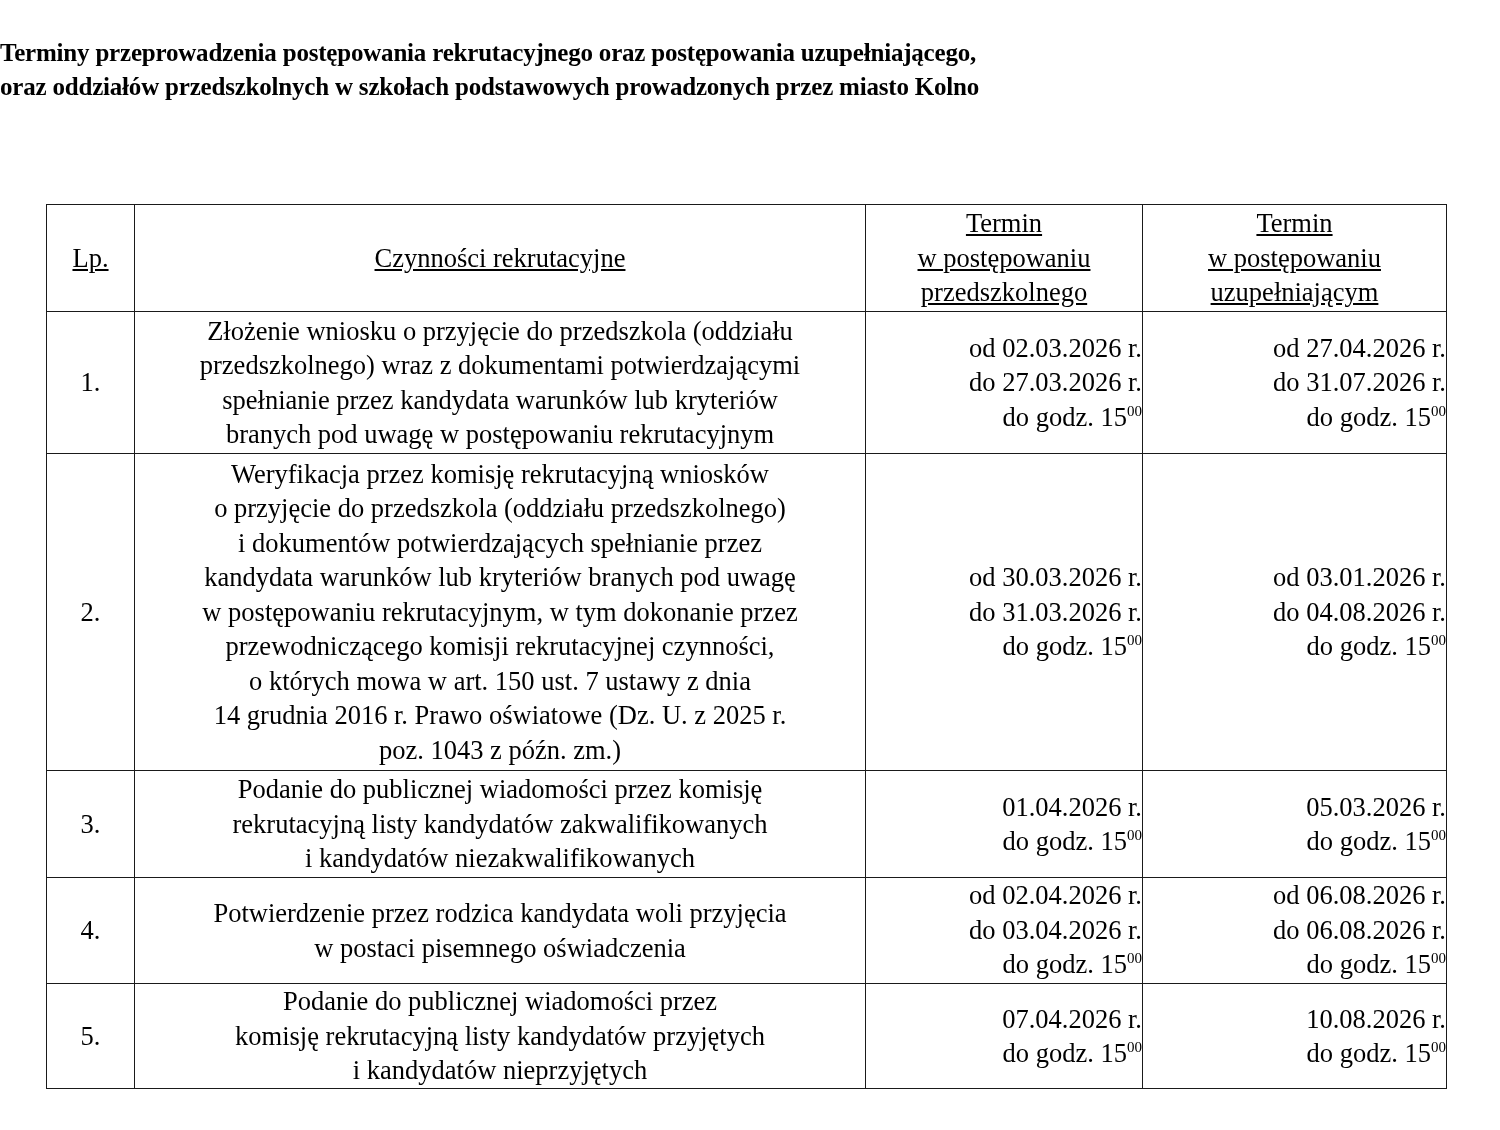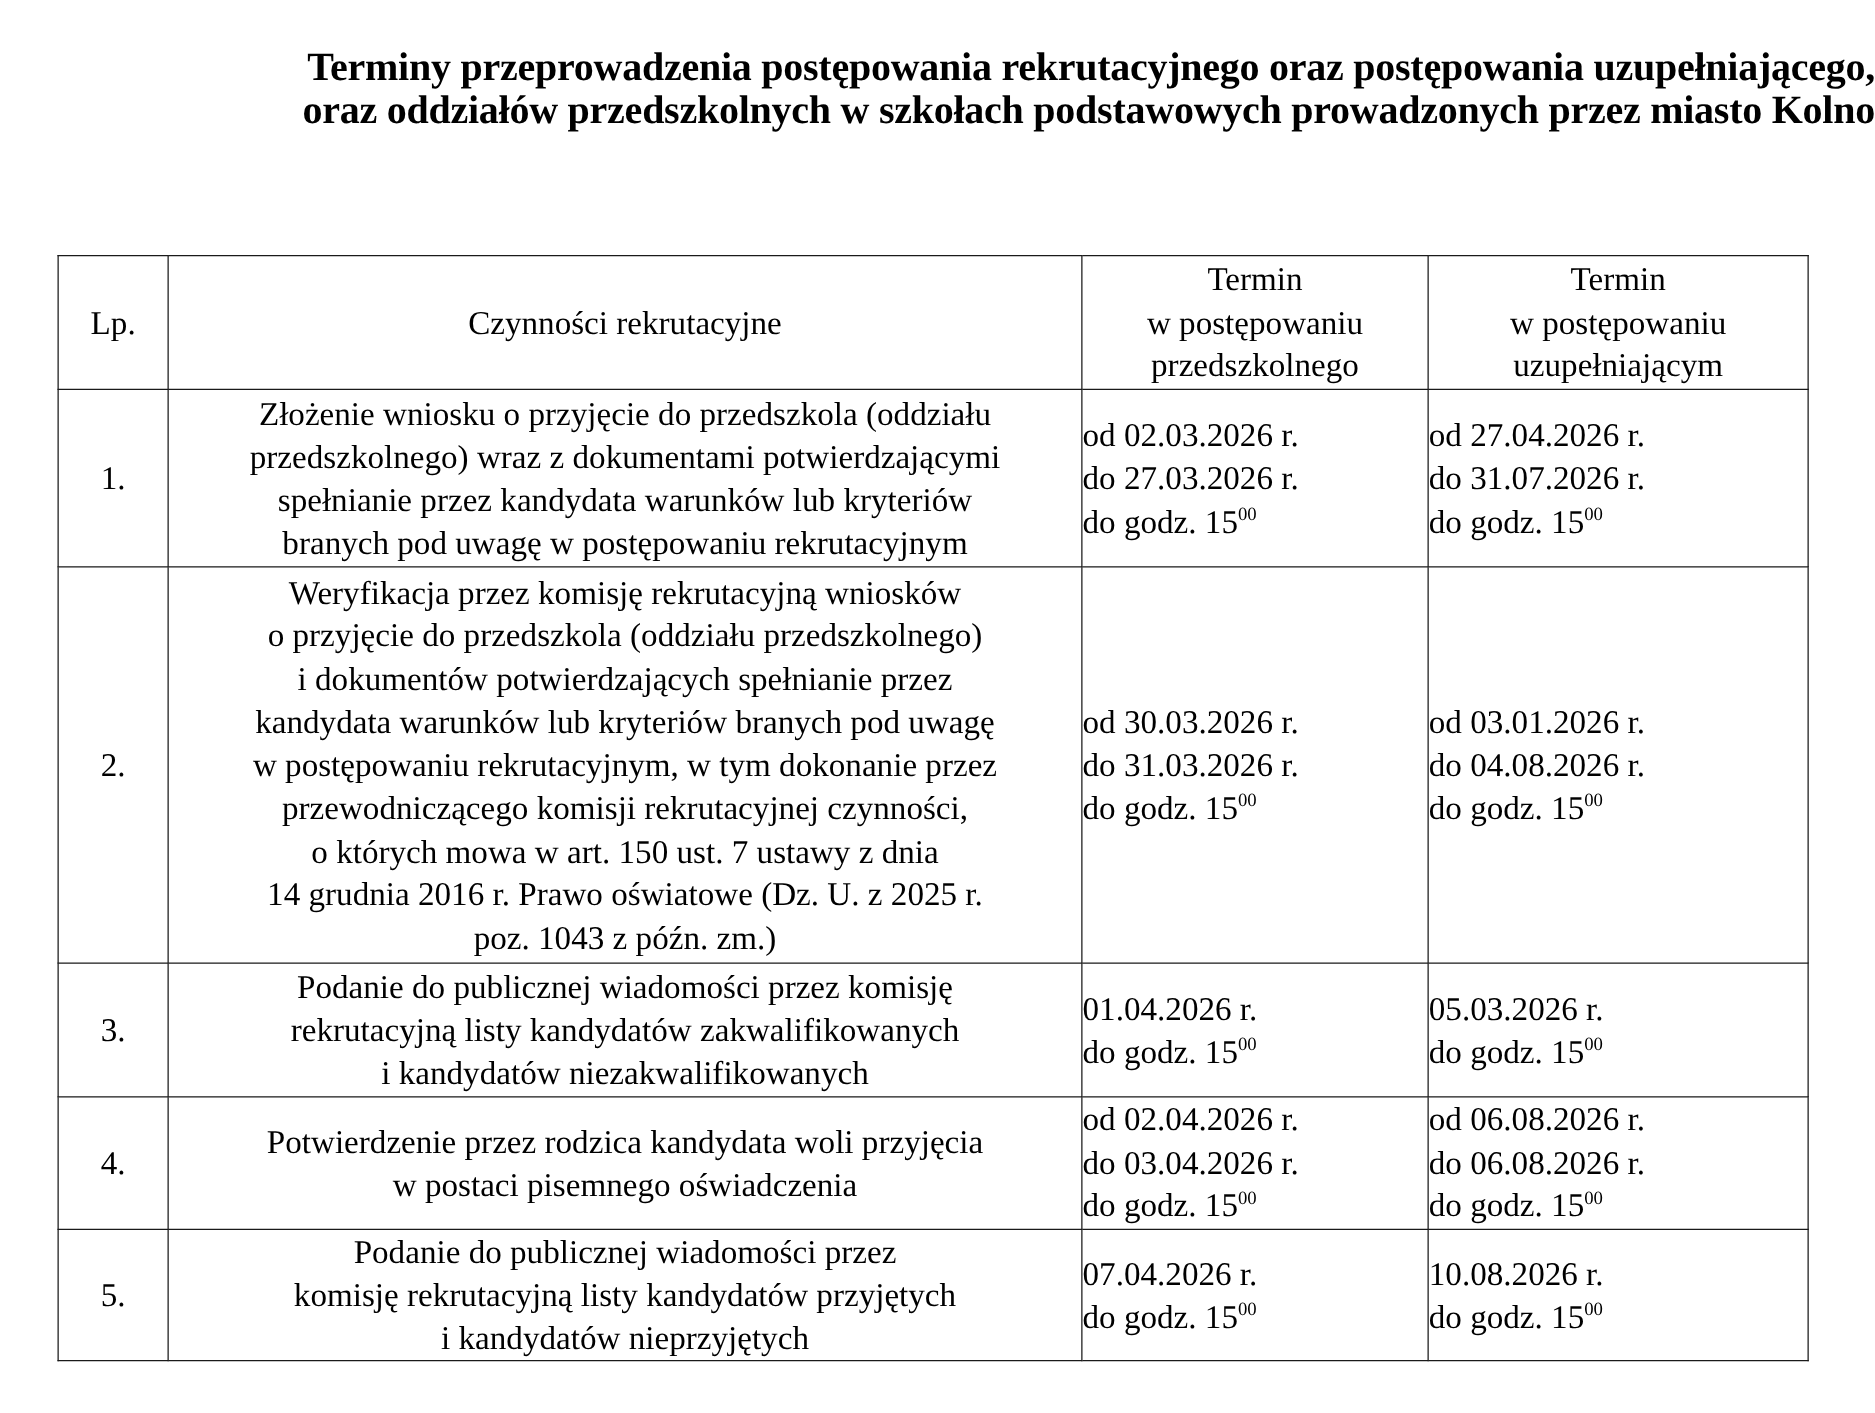"Terminy przeprowadzenia postępowania" .title { font-size: 32px -> 25px; text-align: right -> left }
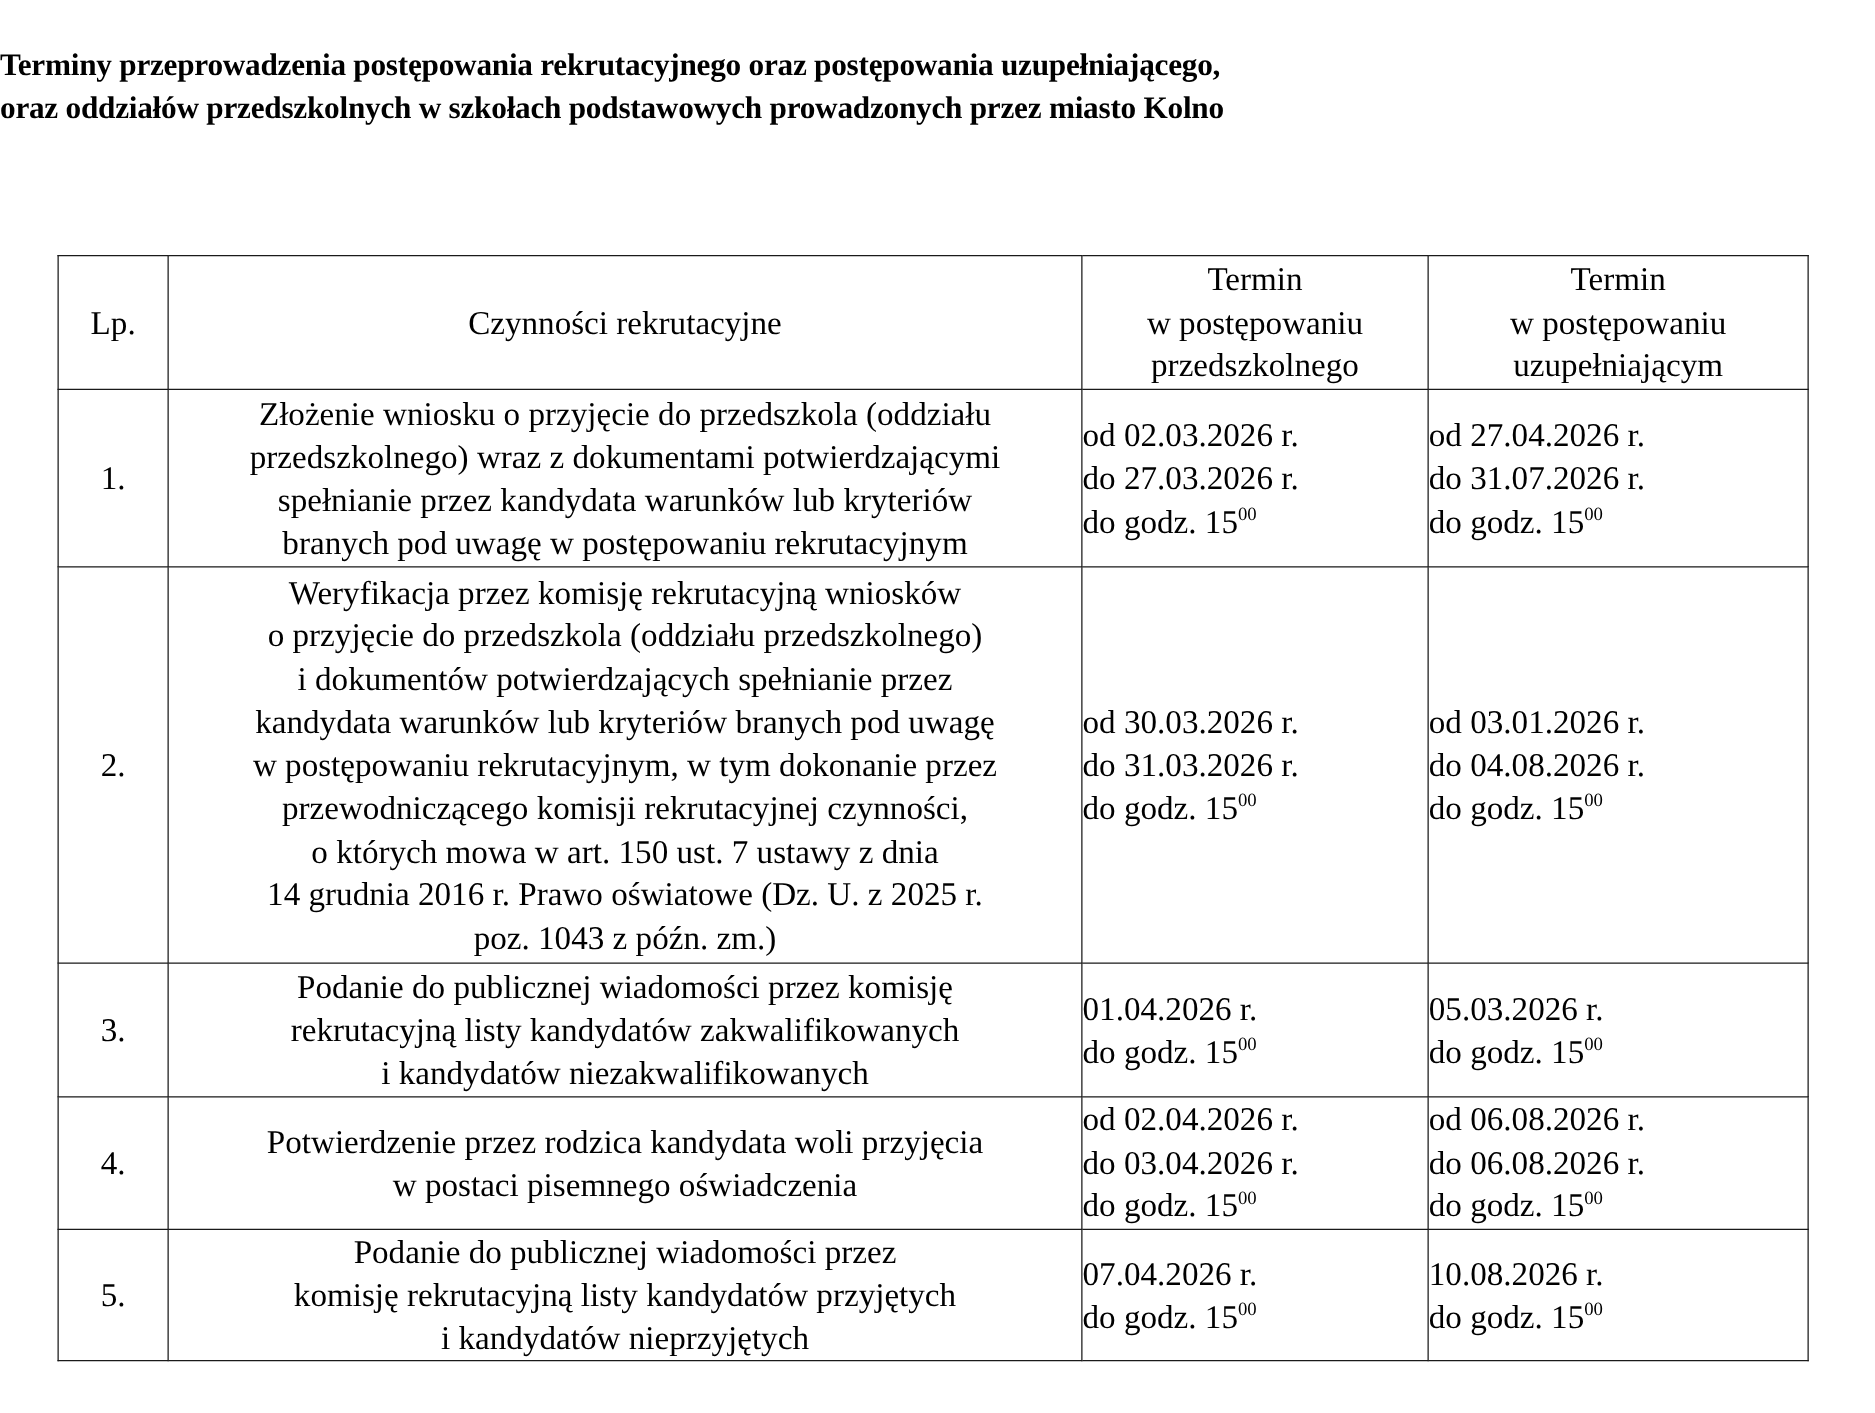"Termin" th { text-decoration: none -> underline }
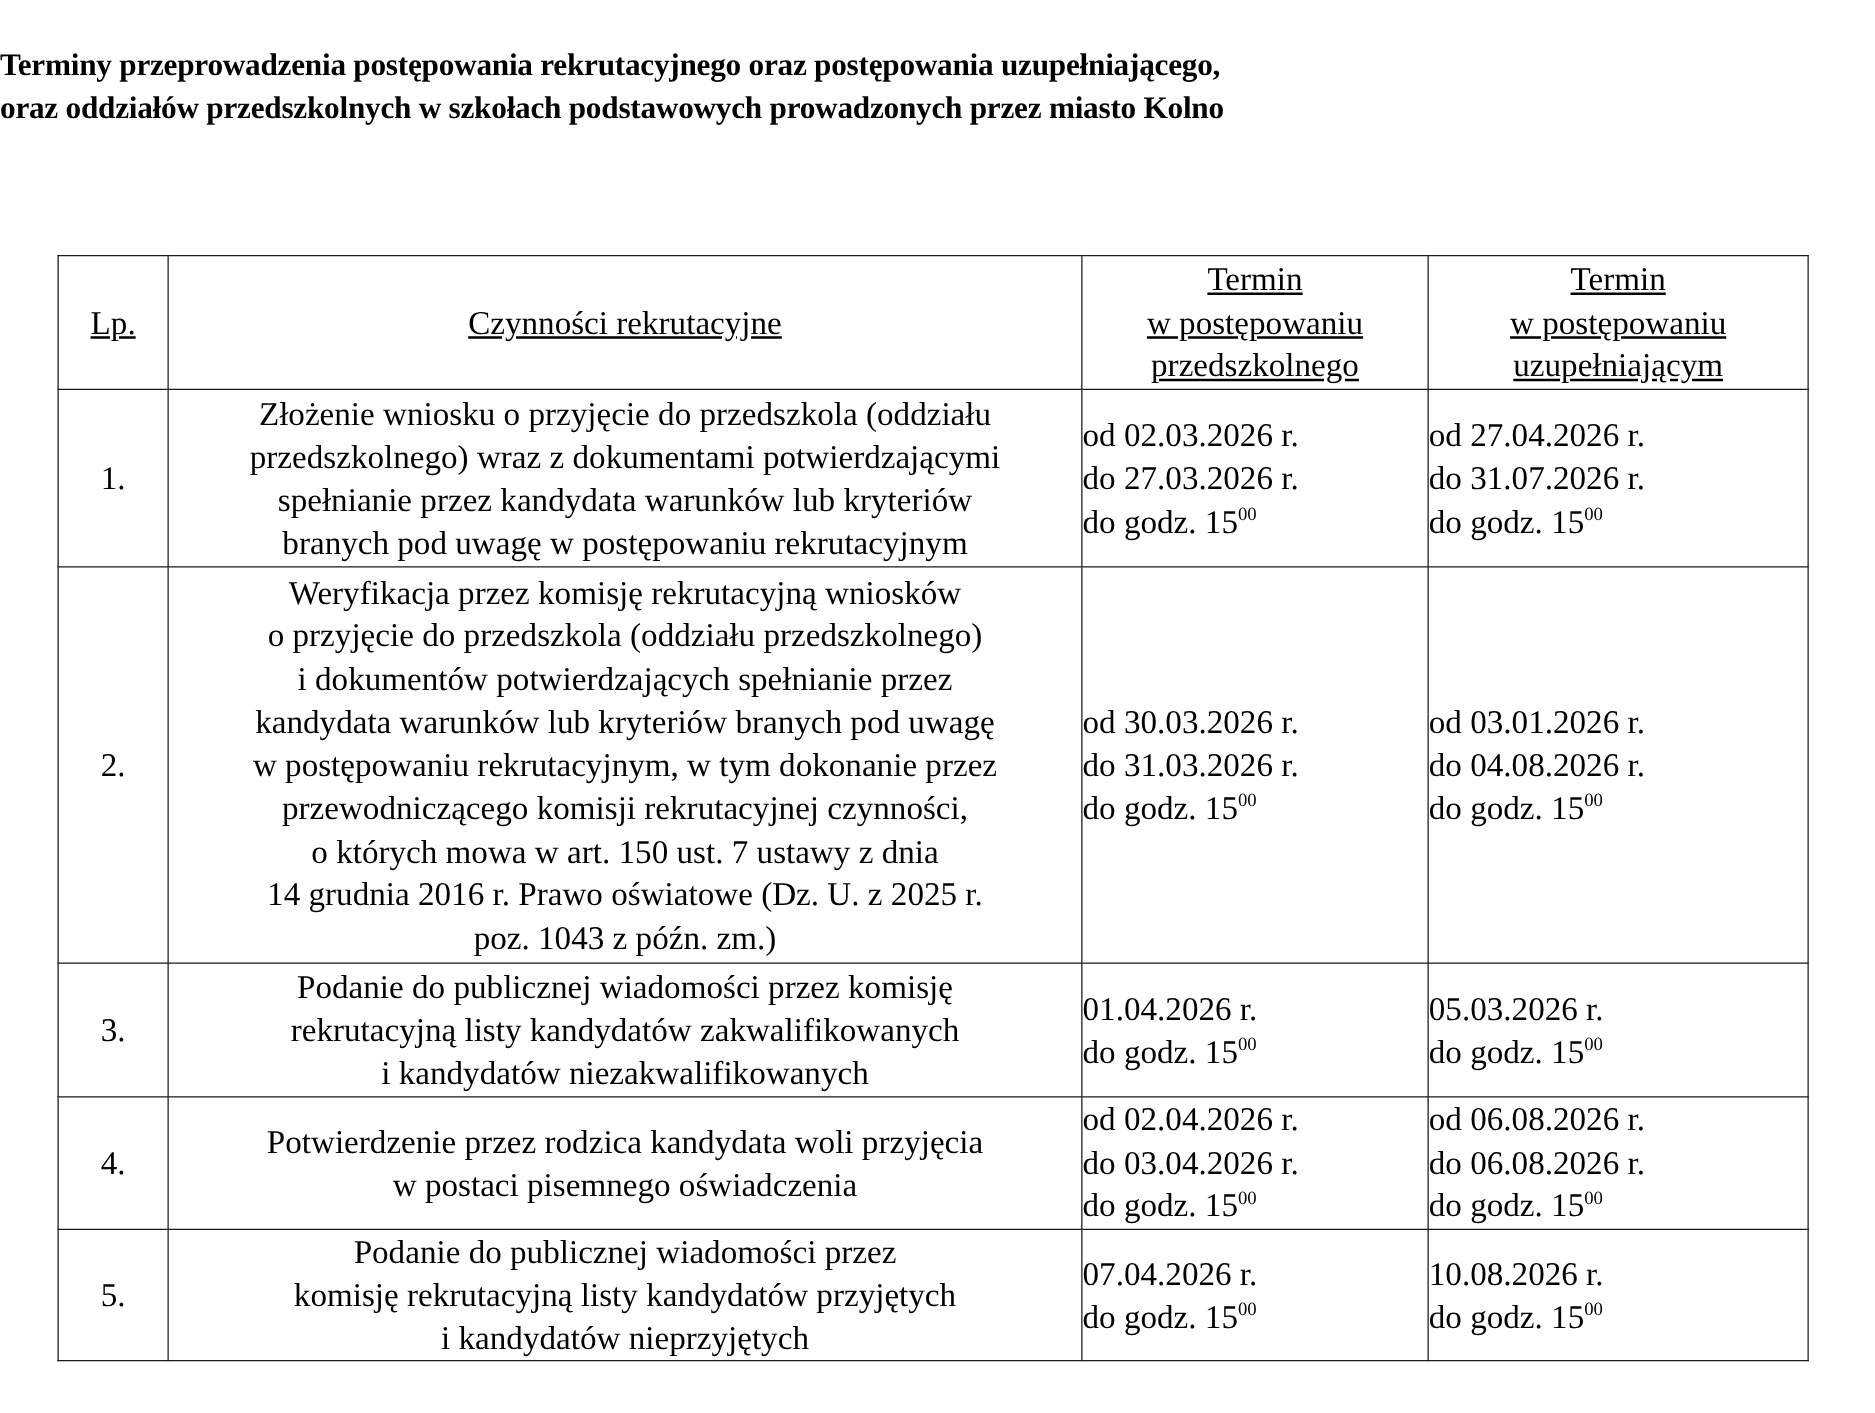"od 02.03.2026 r." td.term { text-align: left -> right }
